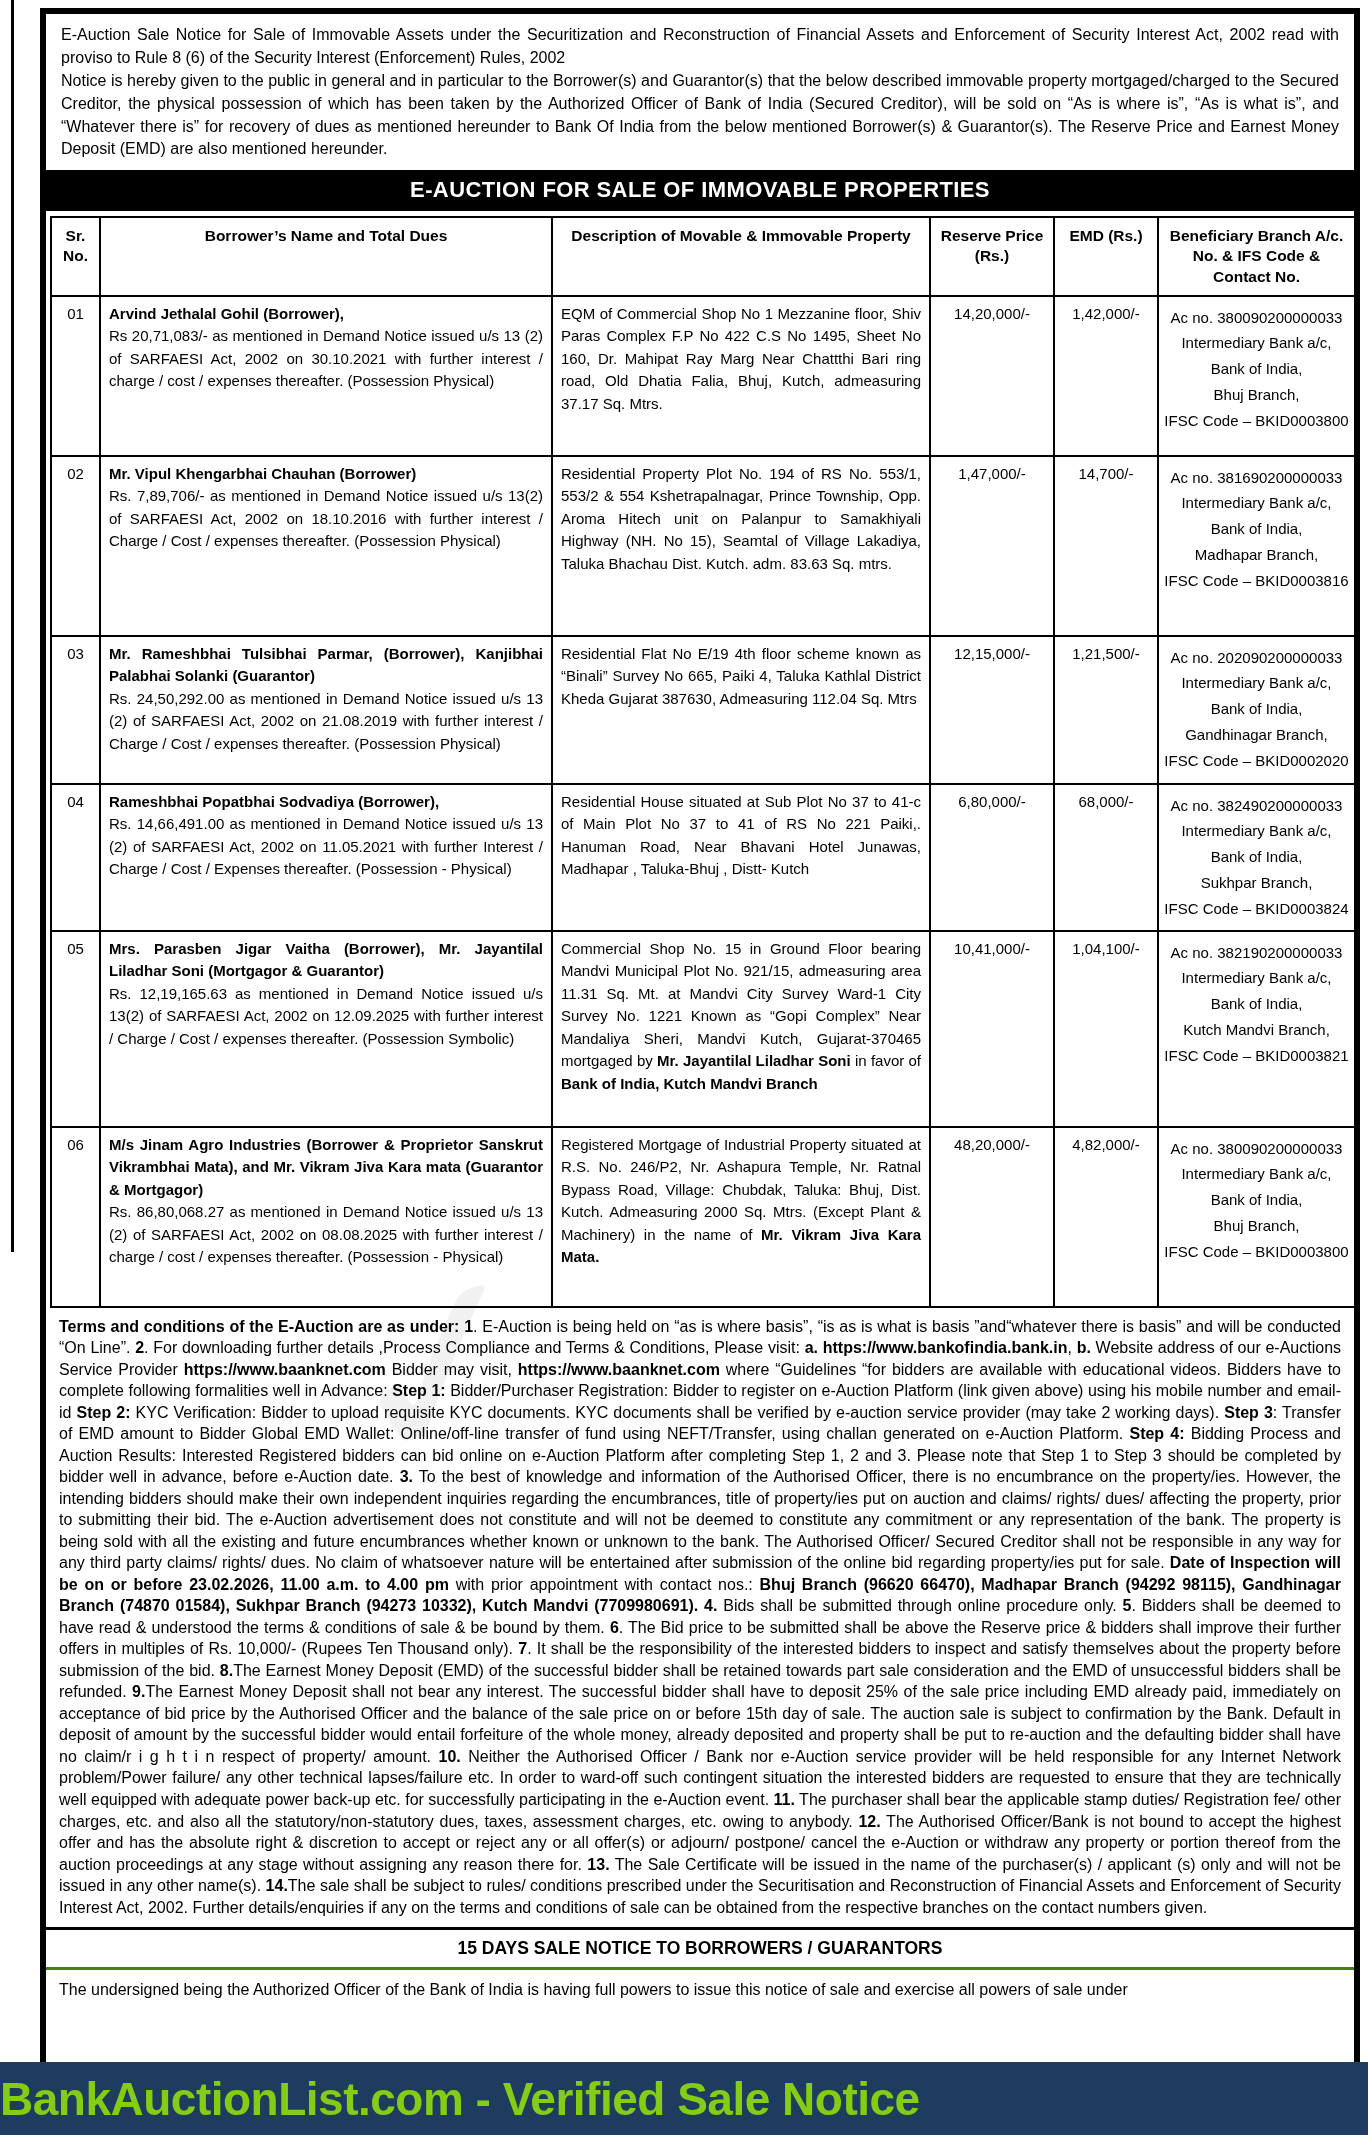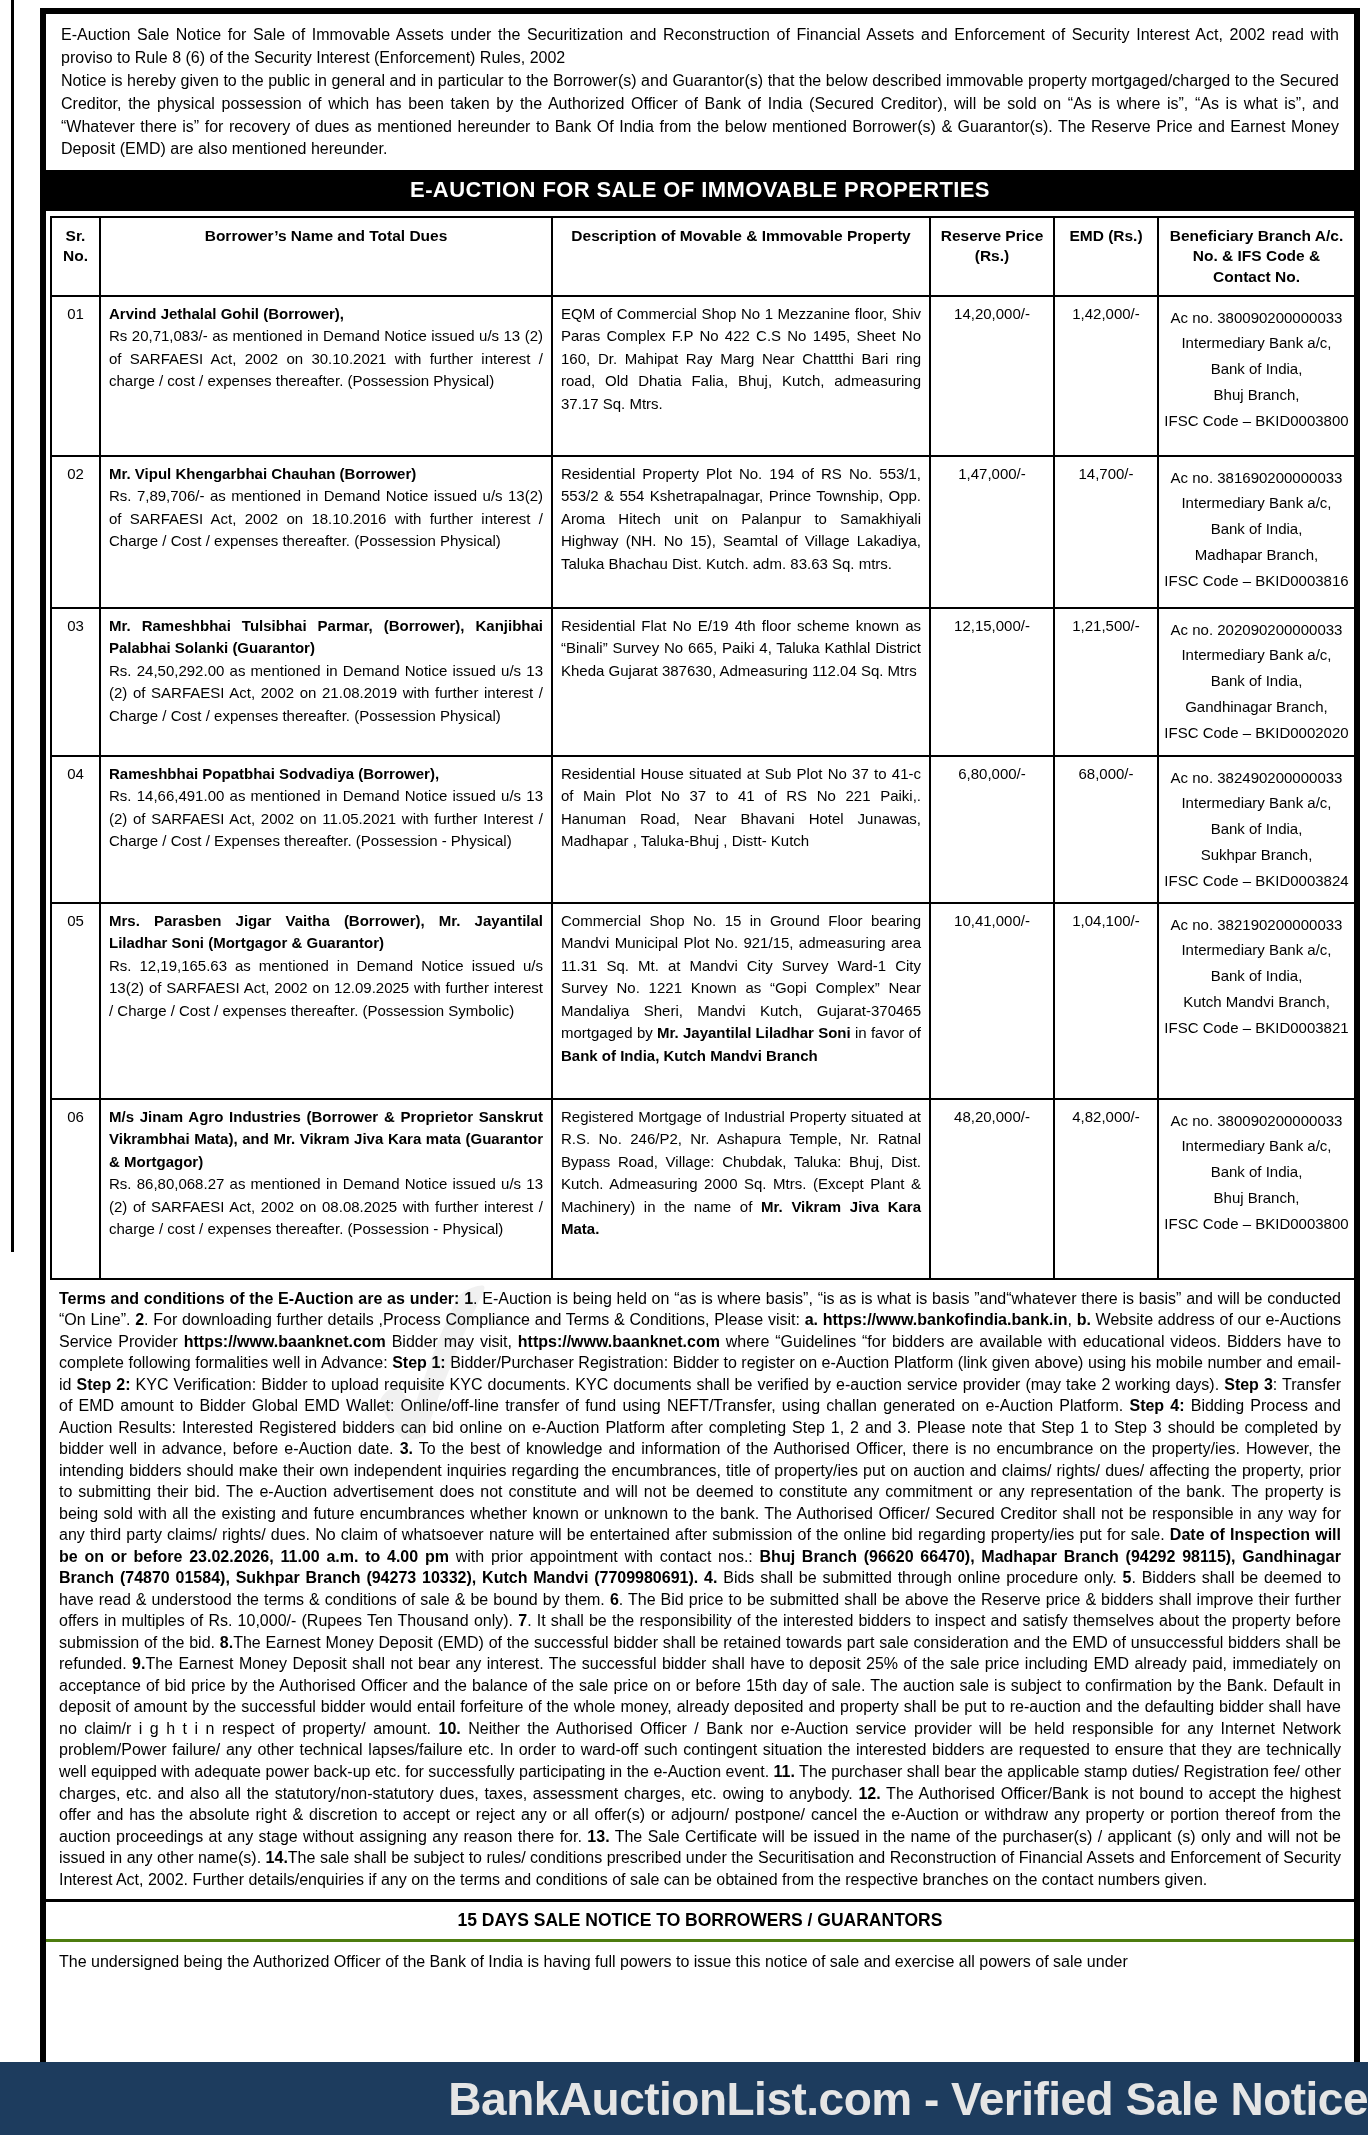"02" tr { height: 152px -> 180px }
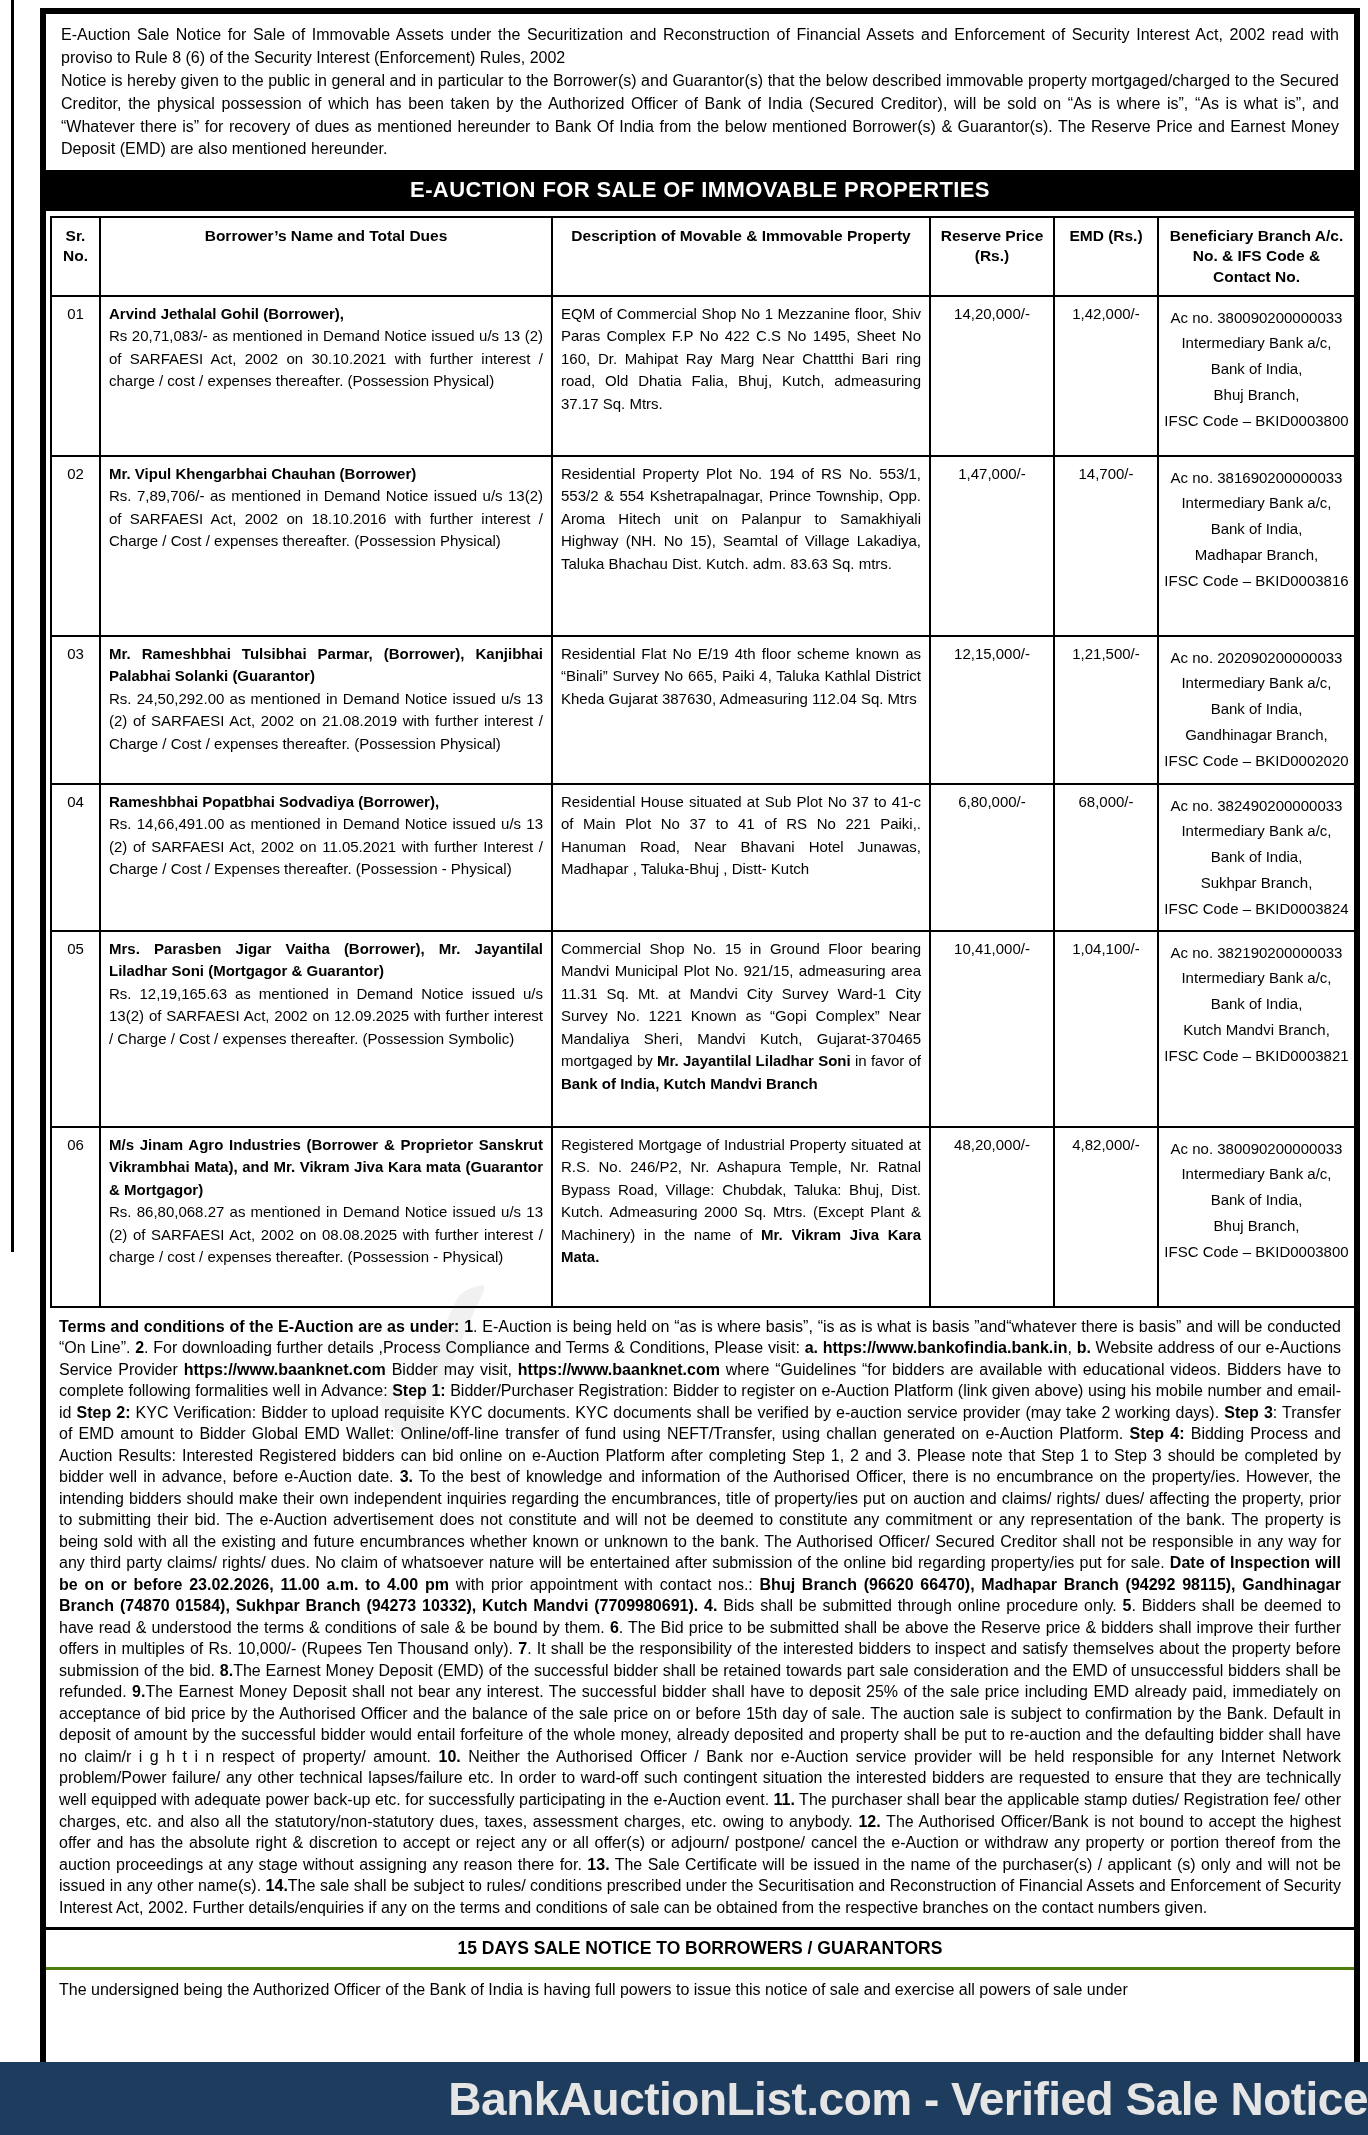"BankAuctionList.com - Verified Sale" .bottom-banner { color: #e5e5e5 -> #84cc16; justify-content: flex-end -> flex-start }
